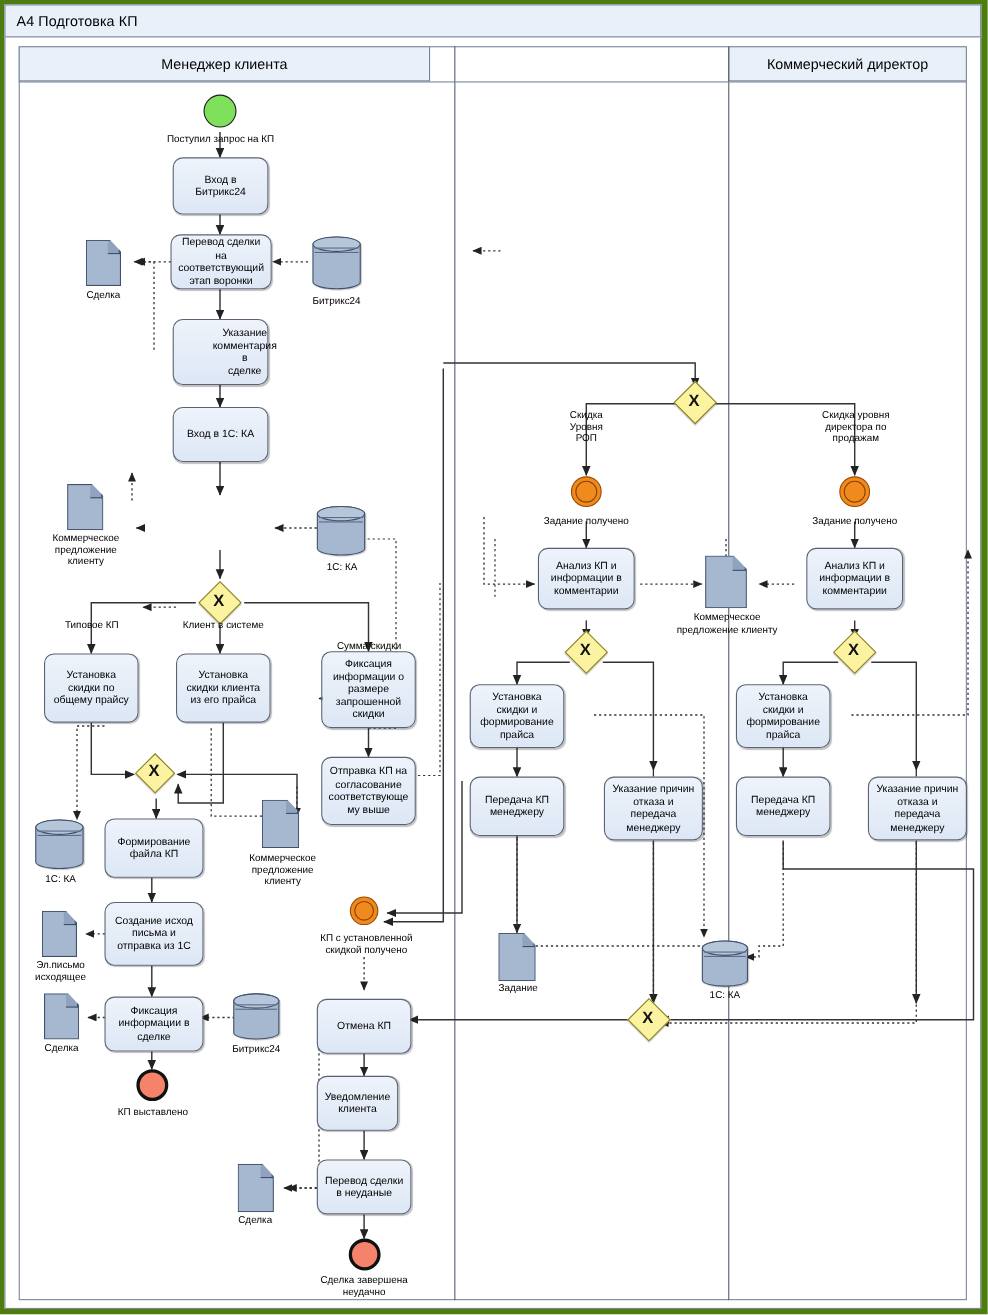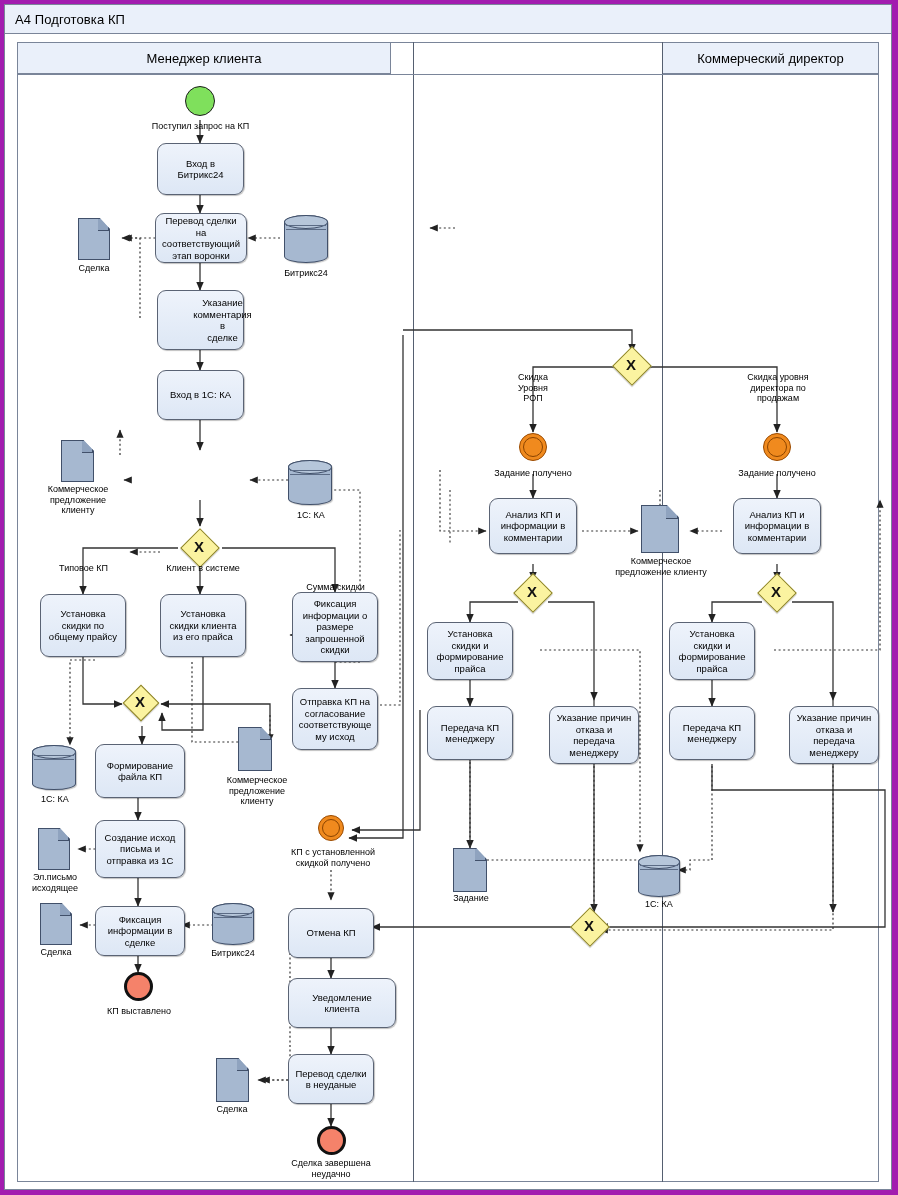"А4 Подготовка КП" #canvas { background: #a21caf -> #4d7c0f }
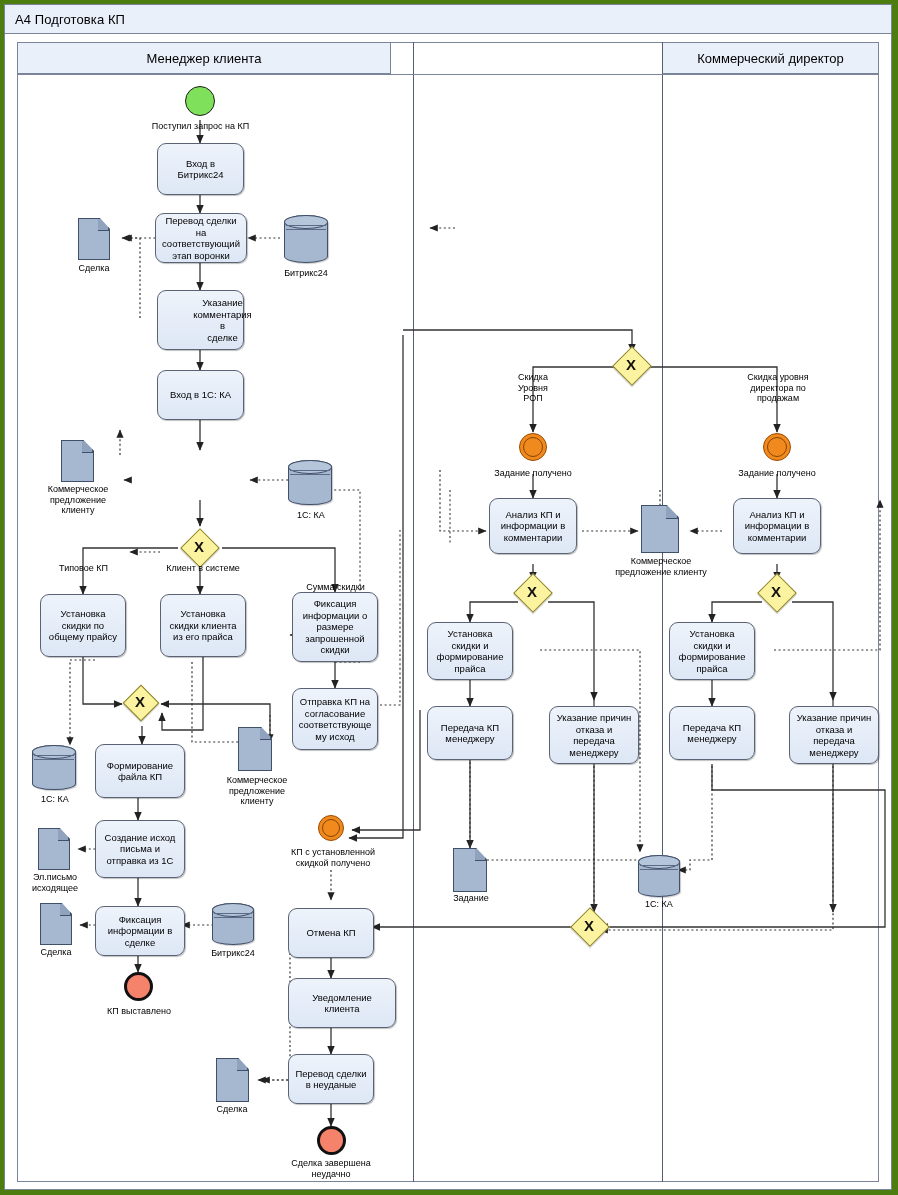"Отправка КП на" div.node { text: исход -> выше }
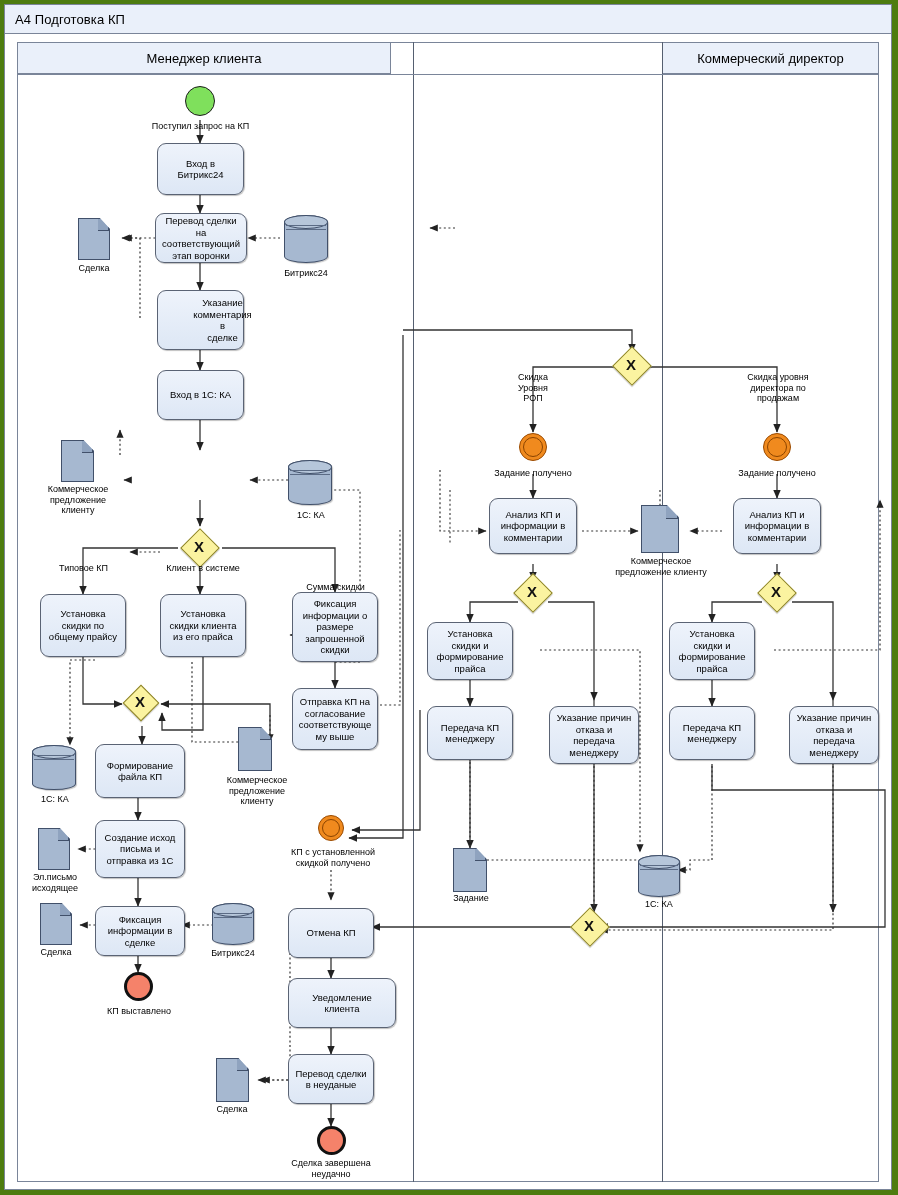"Уведомление" div.node { width: 108px -> 74px }
